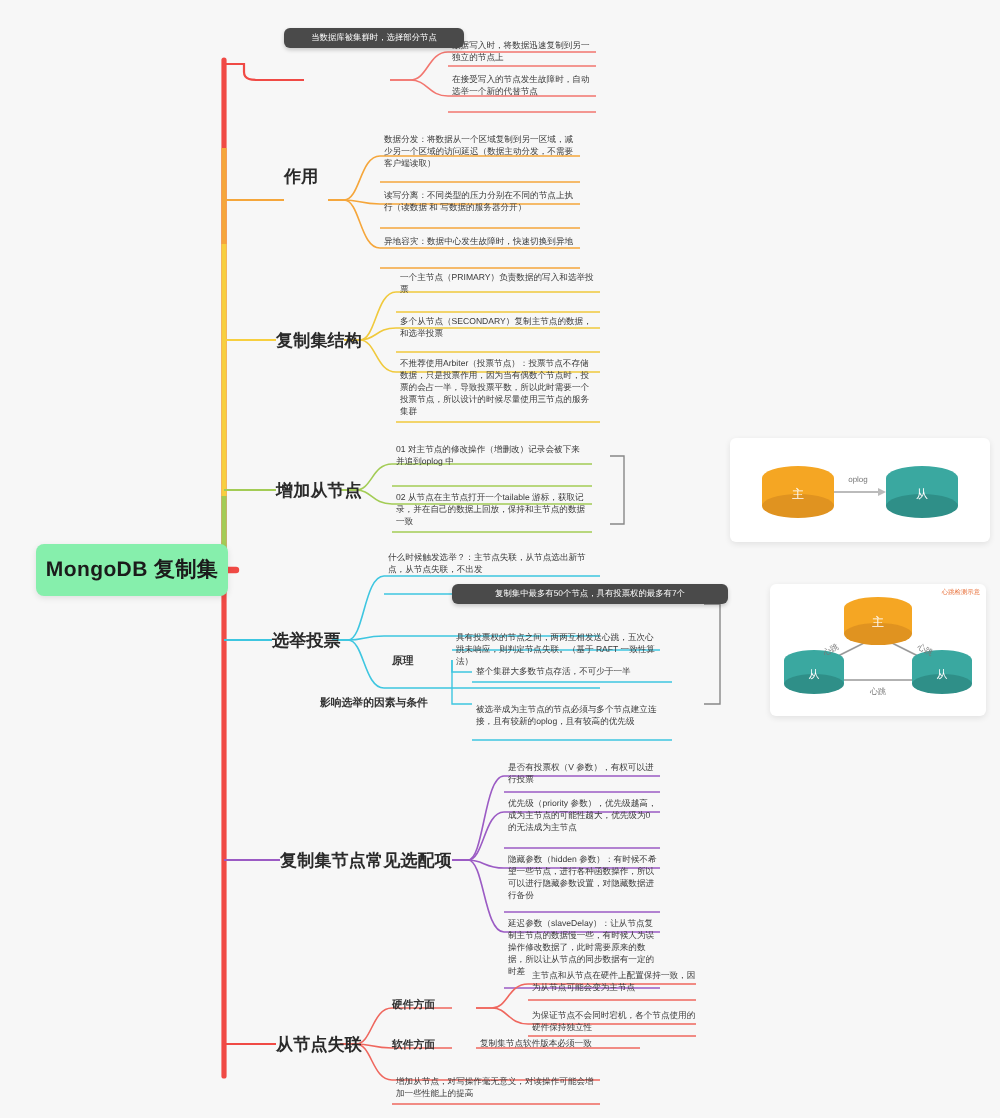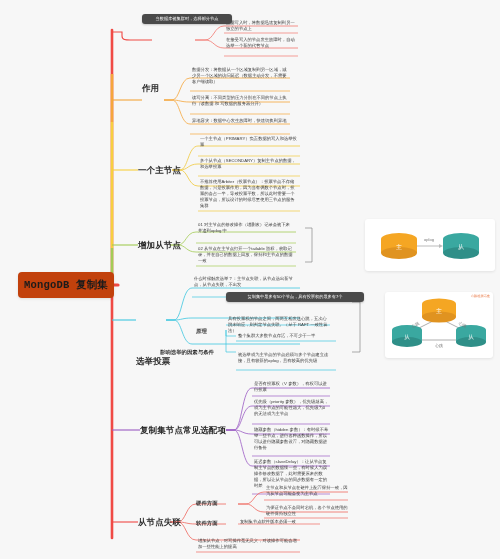"一个主节点" div.topic { text: 一个主节点 -> 复制集结构 }
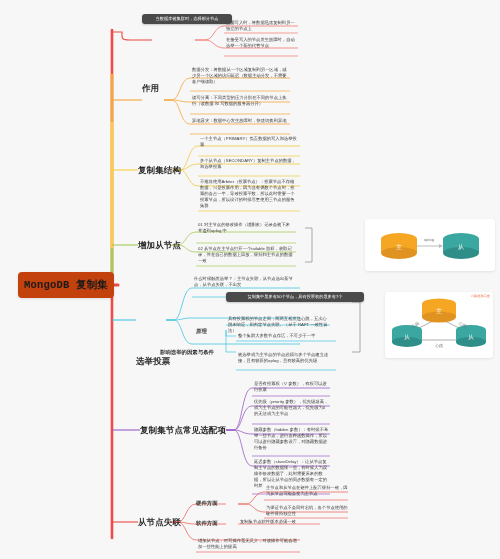"MongoDB 复制集" .root-node { background: #c2410c -> #86efac; font-family: Liberation Mono, monospace -> none }
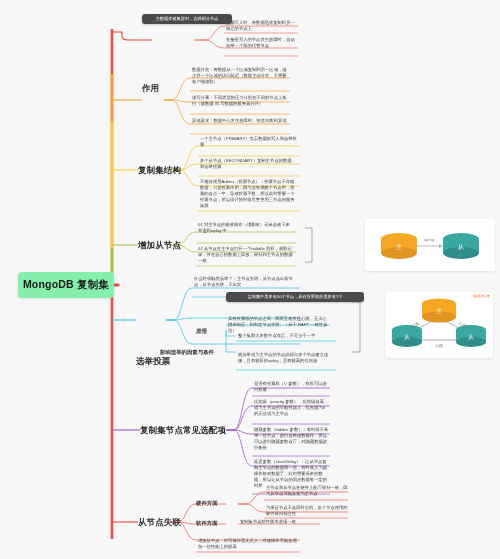"选举投票" div.topic { margin-top: 41px -> none }
